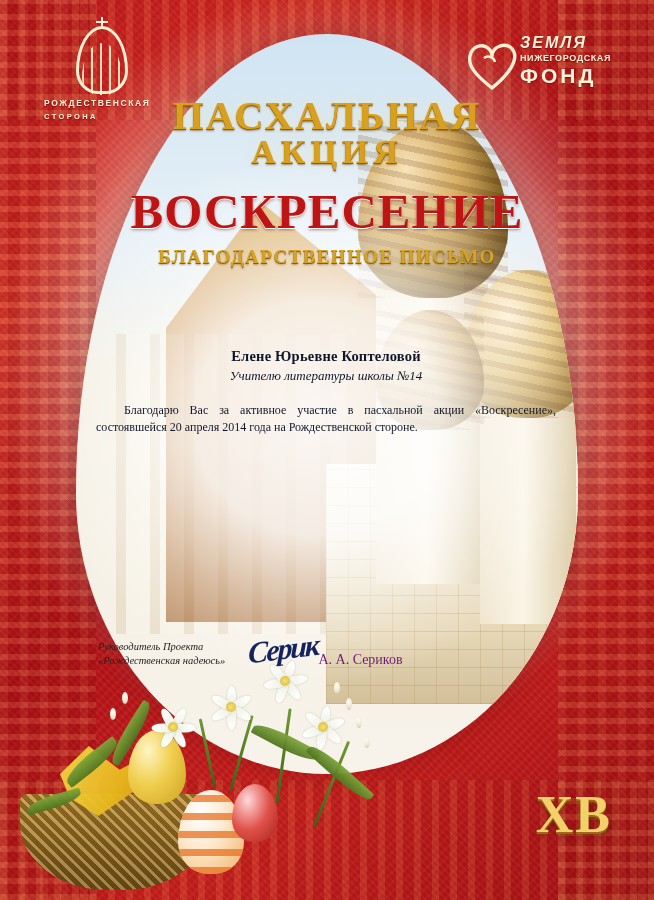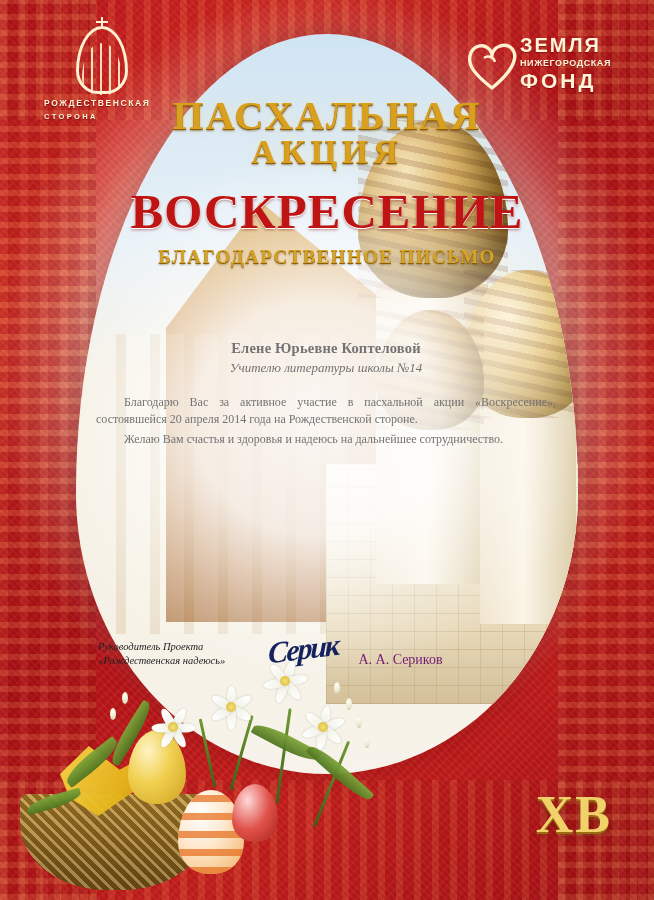"ЗЕМЛЯ" .logo-right .l1 { font-size: 20px -> 16px; font-style: none -> italic }
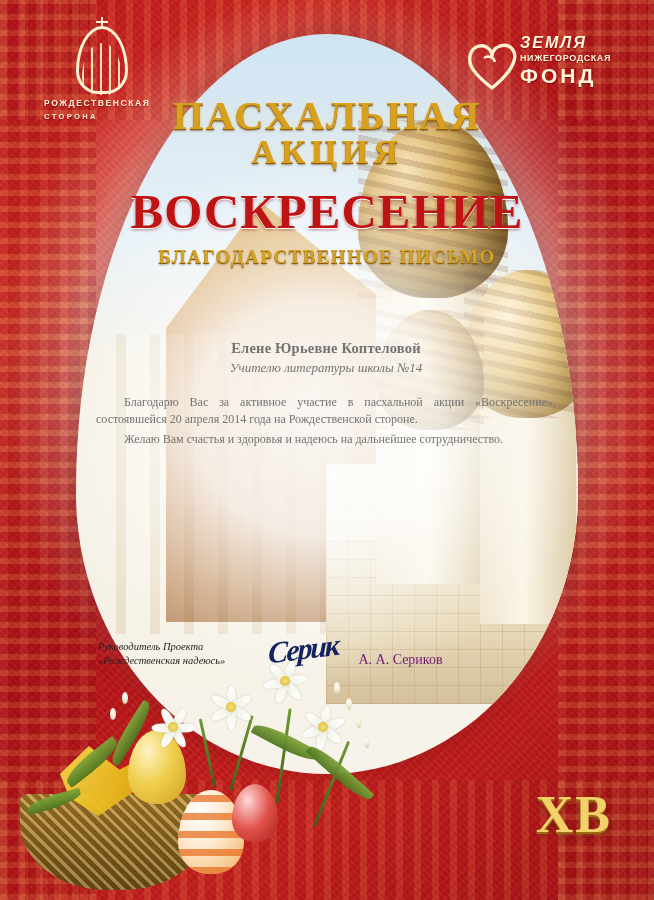"Елене Юрьевне Коптеловой" .letter { color: #737373 -> #0f172a; top: 340px -> 348px }
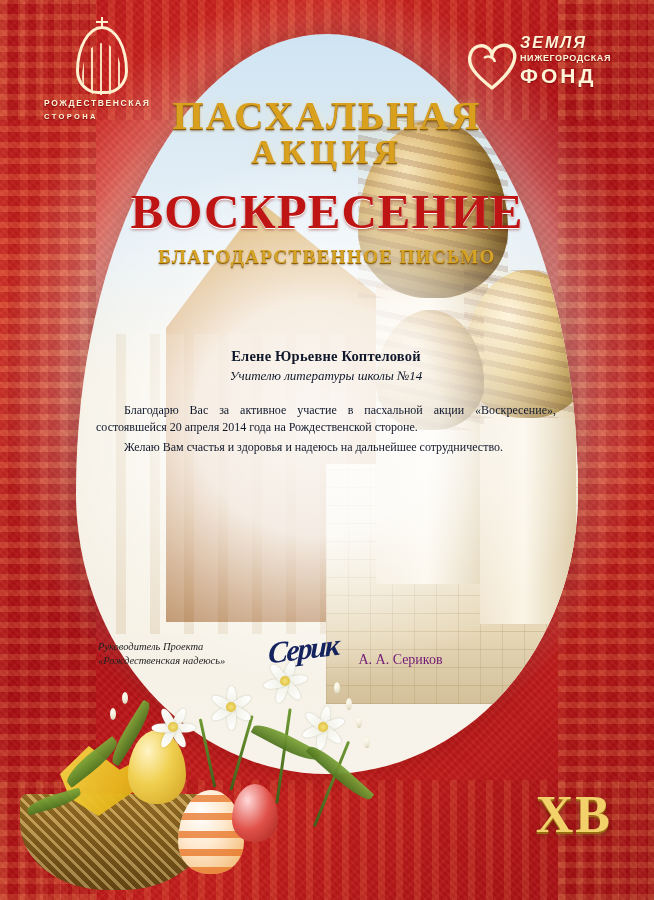"Желаю Вам счастья и здоровья" p { html: <p>Желаю Вам счастья и здоровья и надеюсь на дальнейшее сотрудничество.</p> -> none }
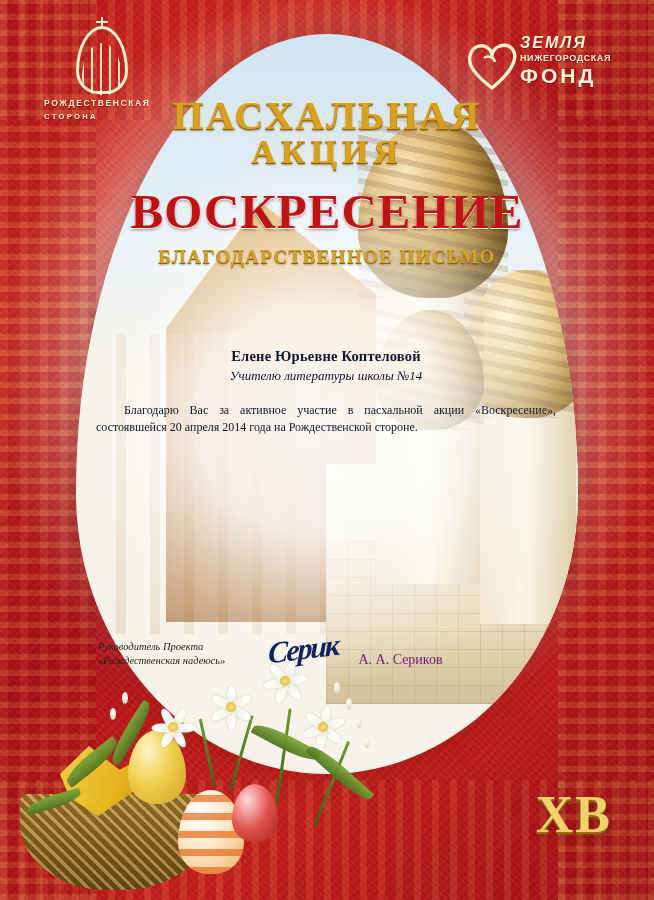"Руководитель Проекта" .sign { gap: 20px -> 0 }
